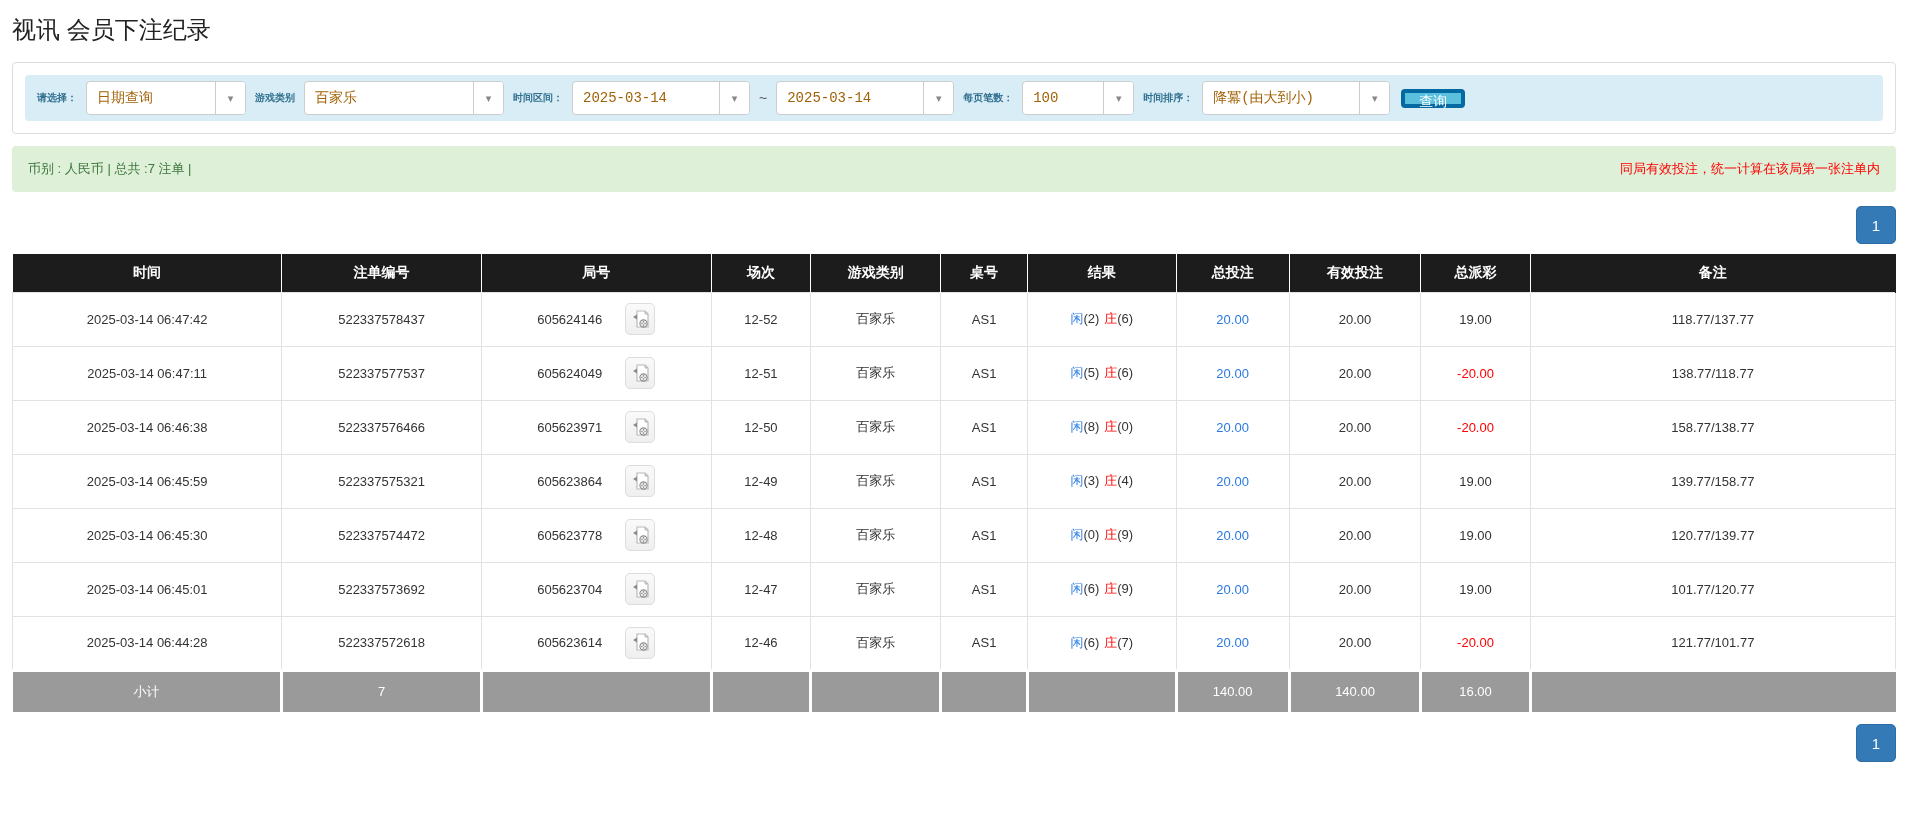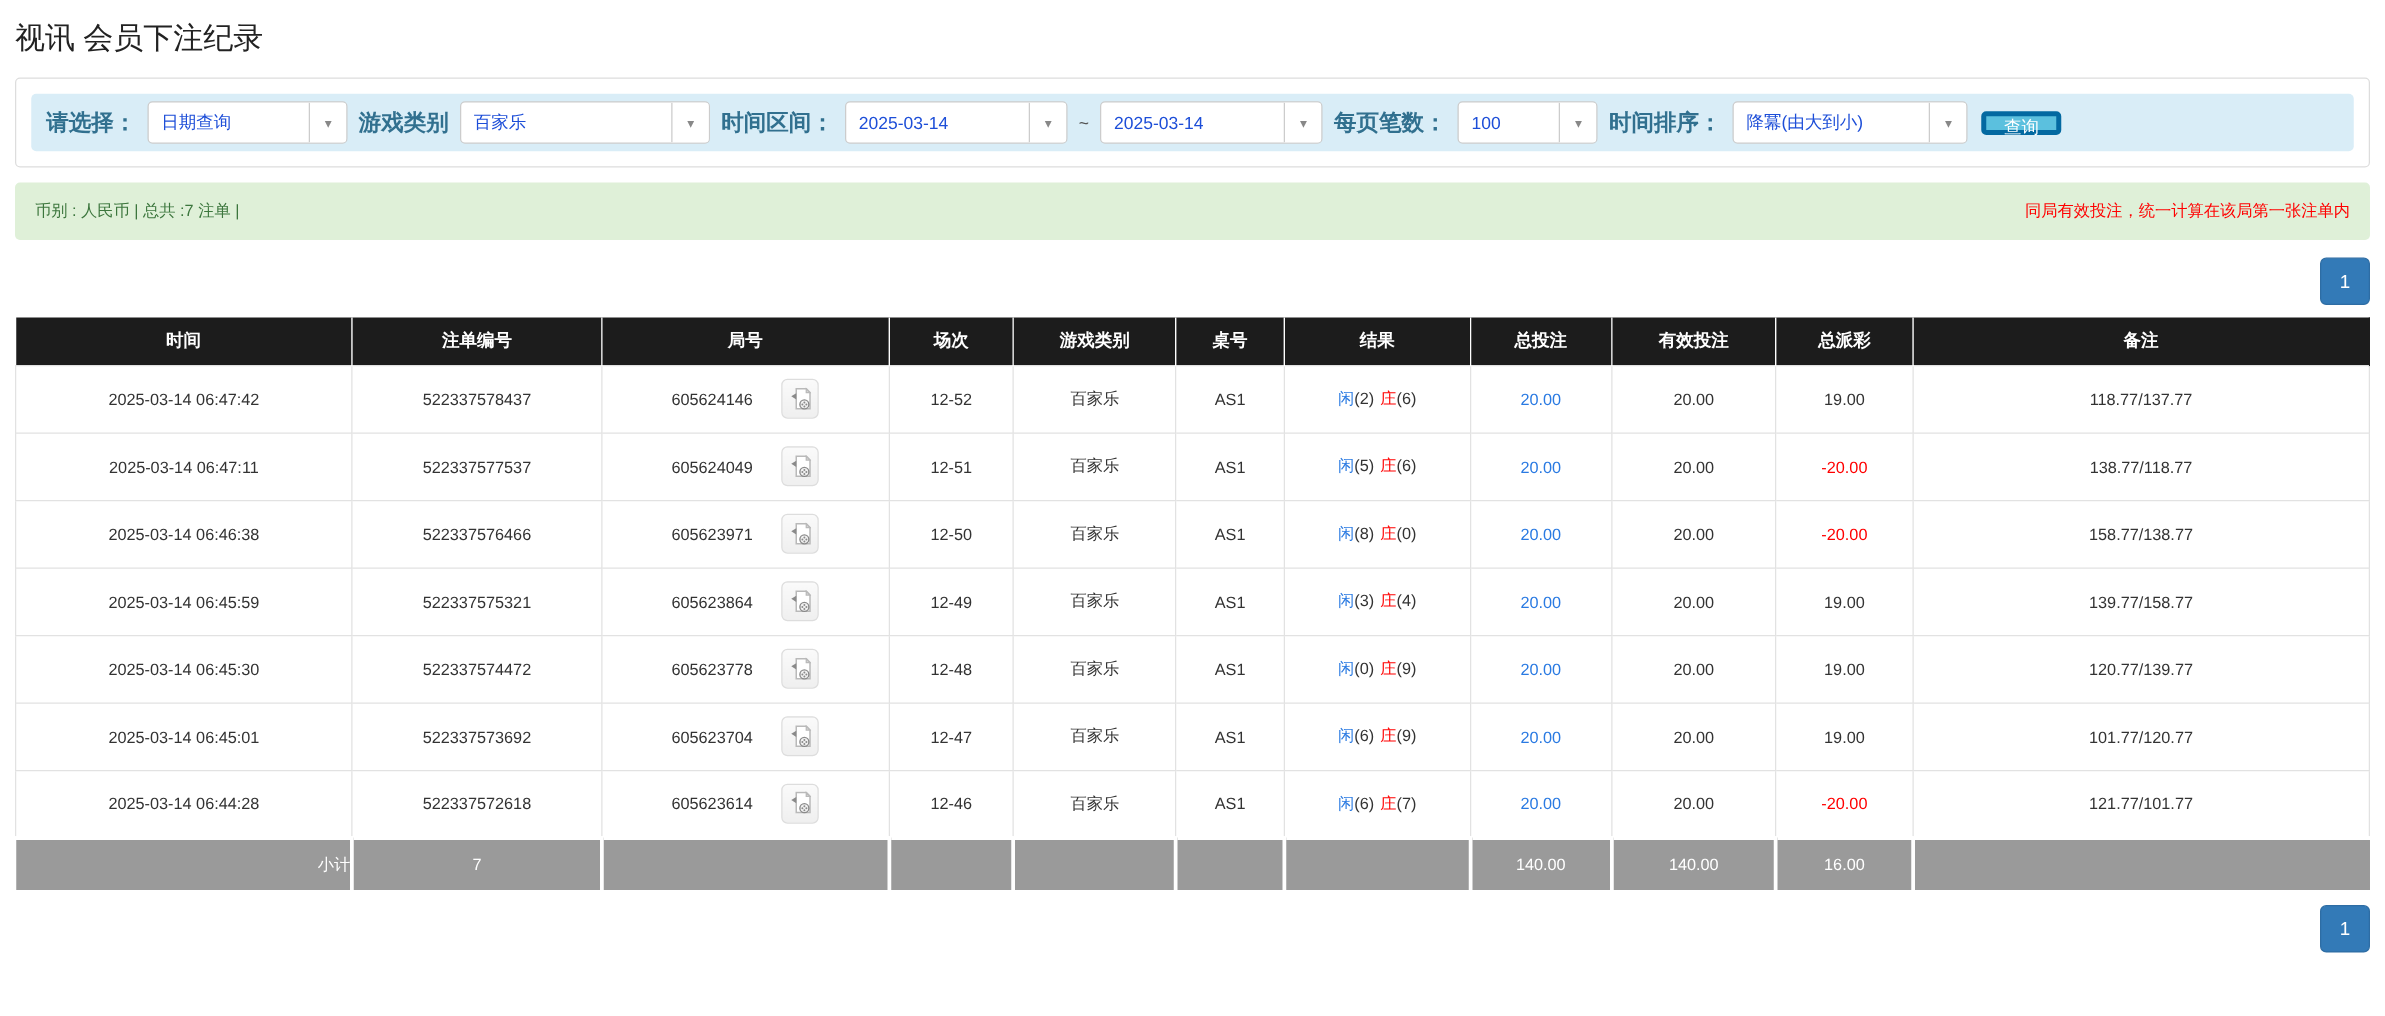"请选择：" .flabel { font-size: 18px -> 10px }
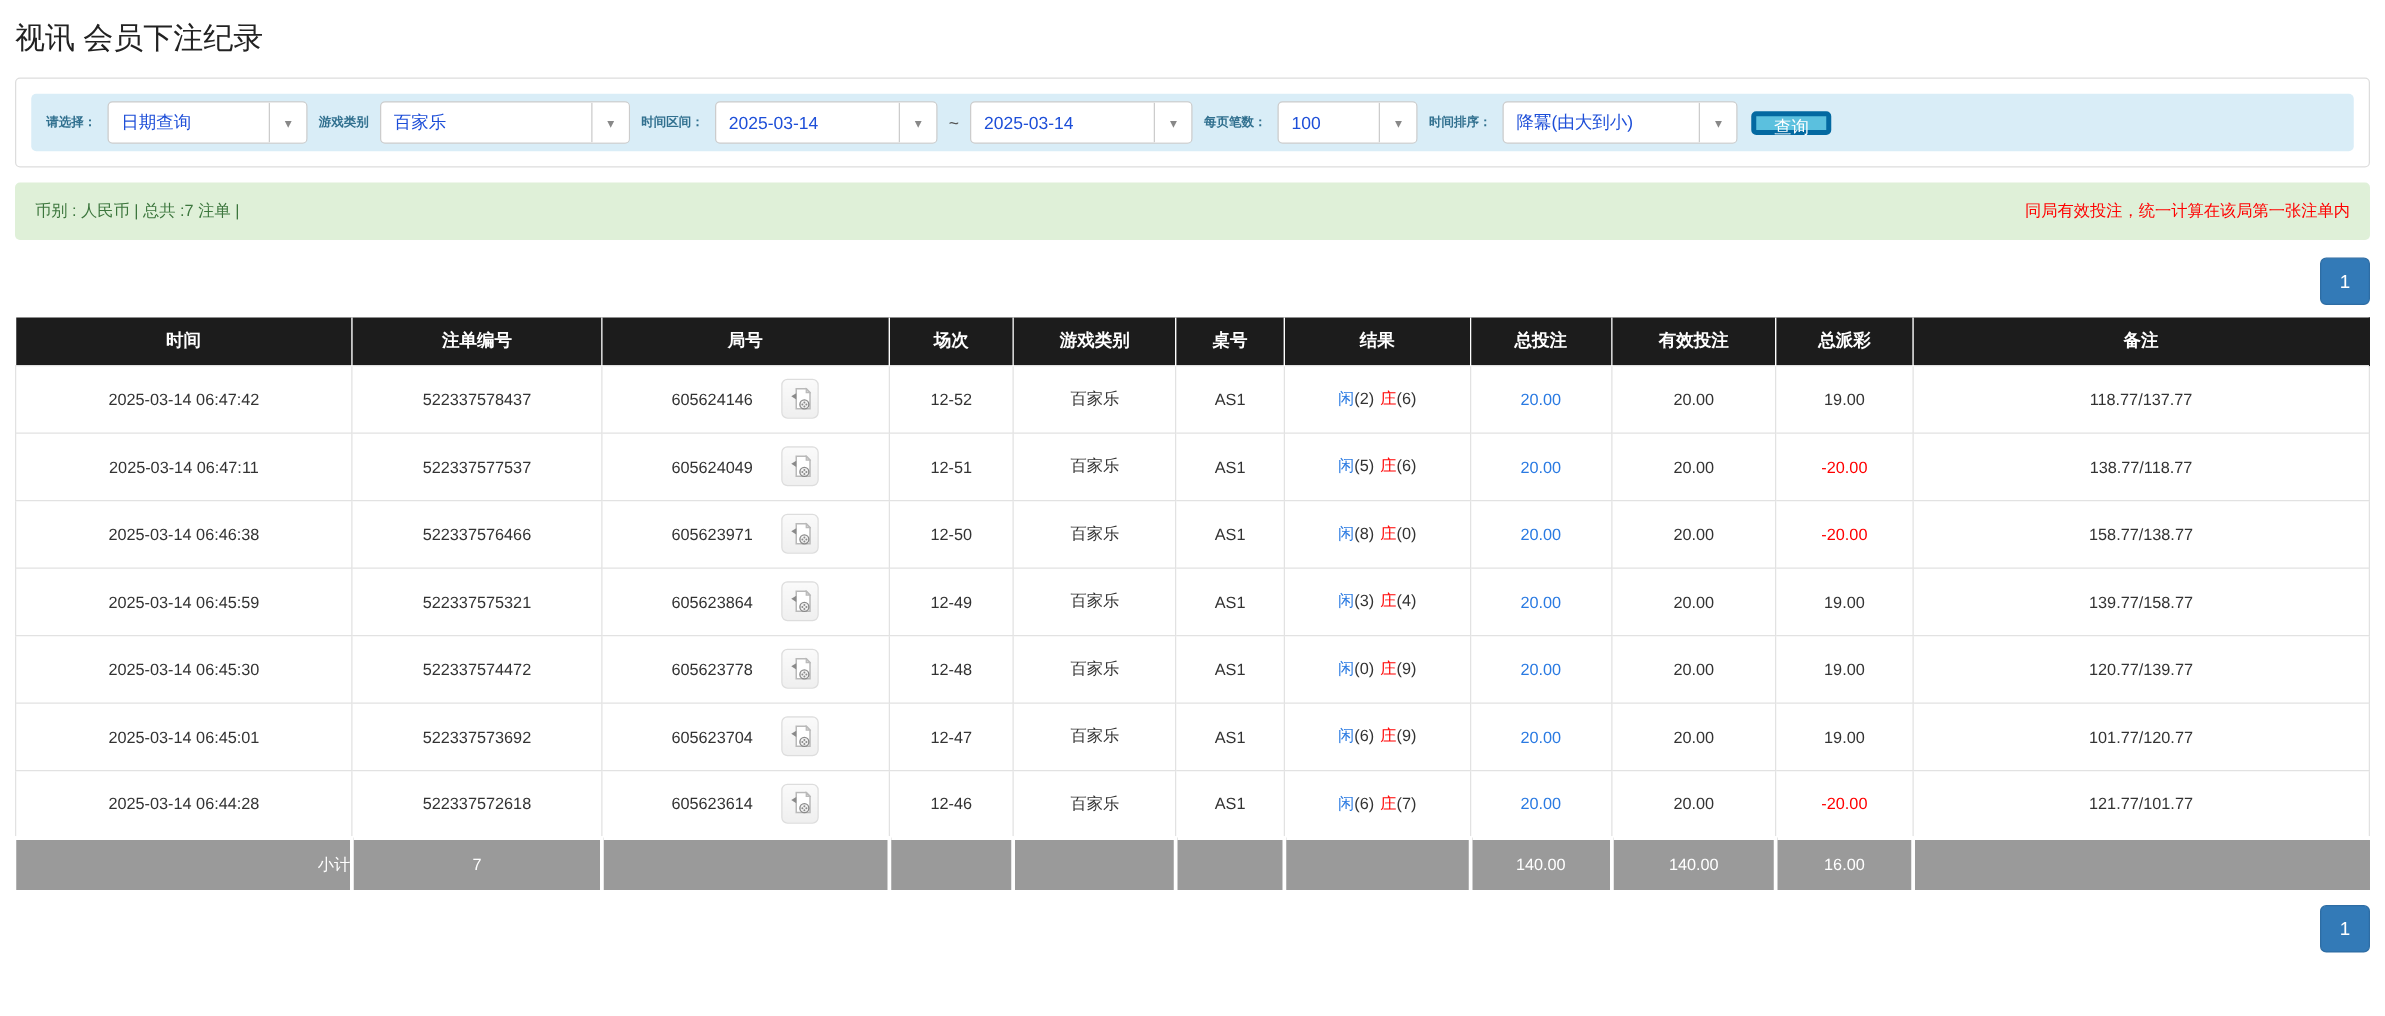"日期查询" .sel-text { color: #1d4ed8 -> #a16207; font-family: none -> Liberation Mono, monospace }
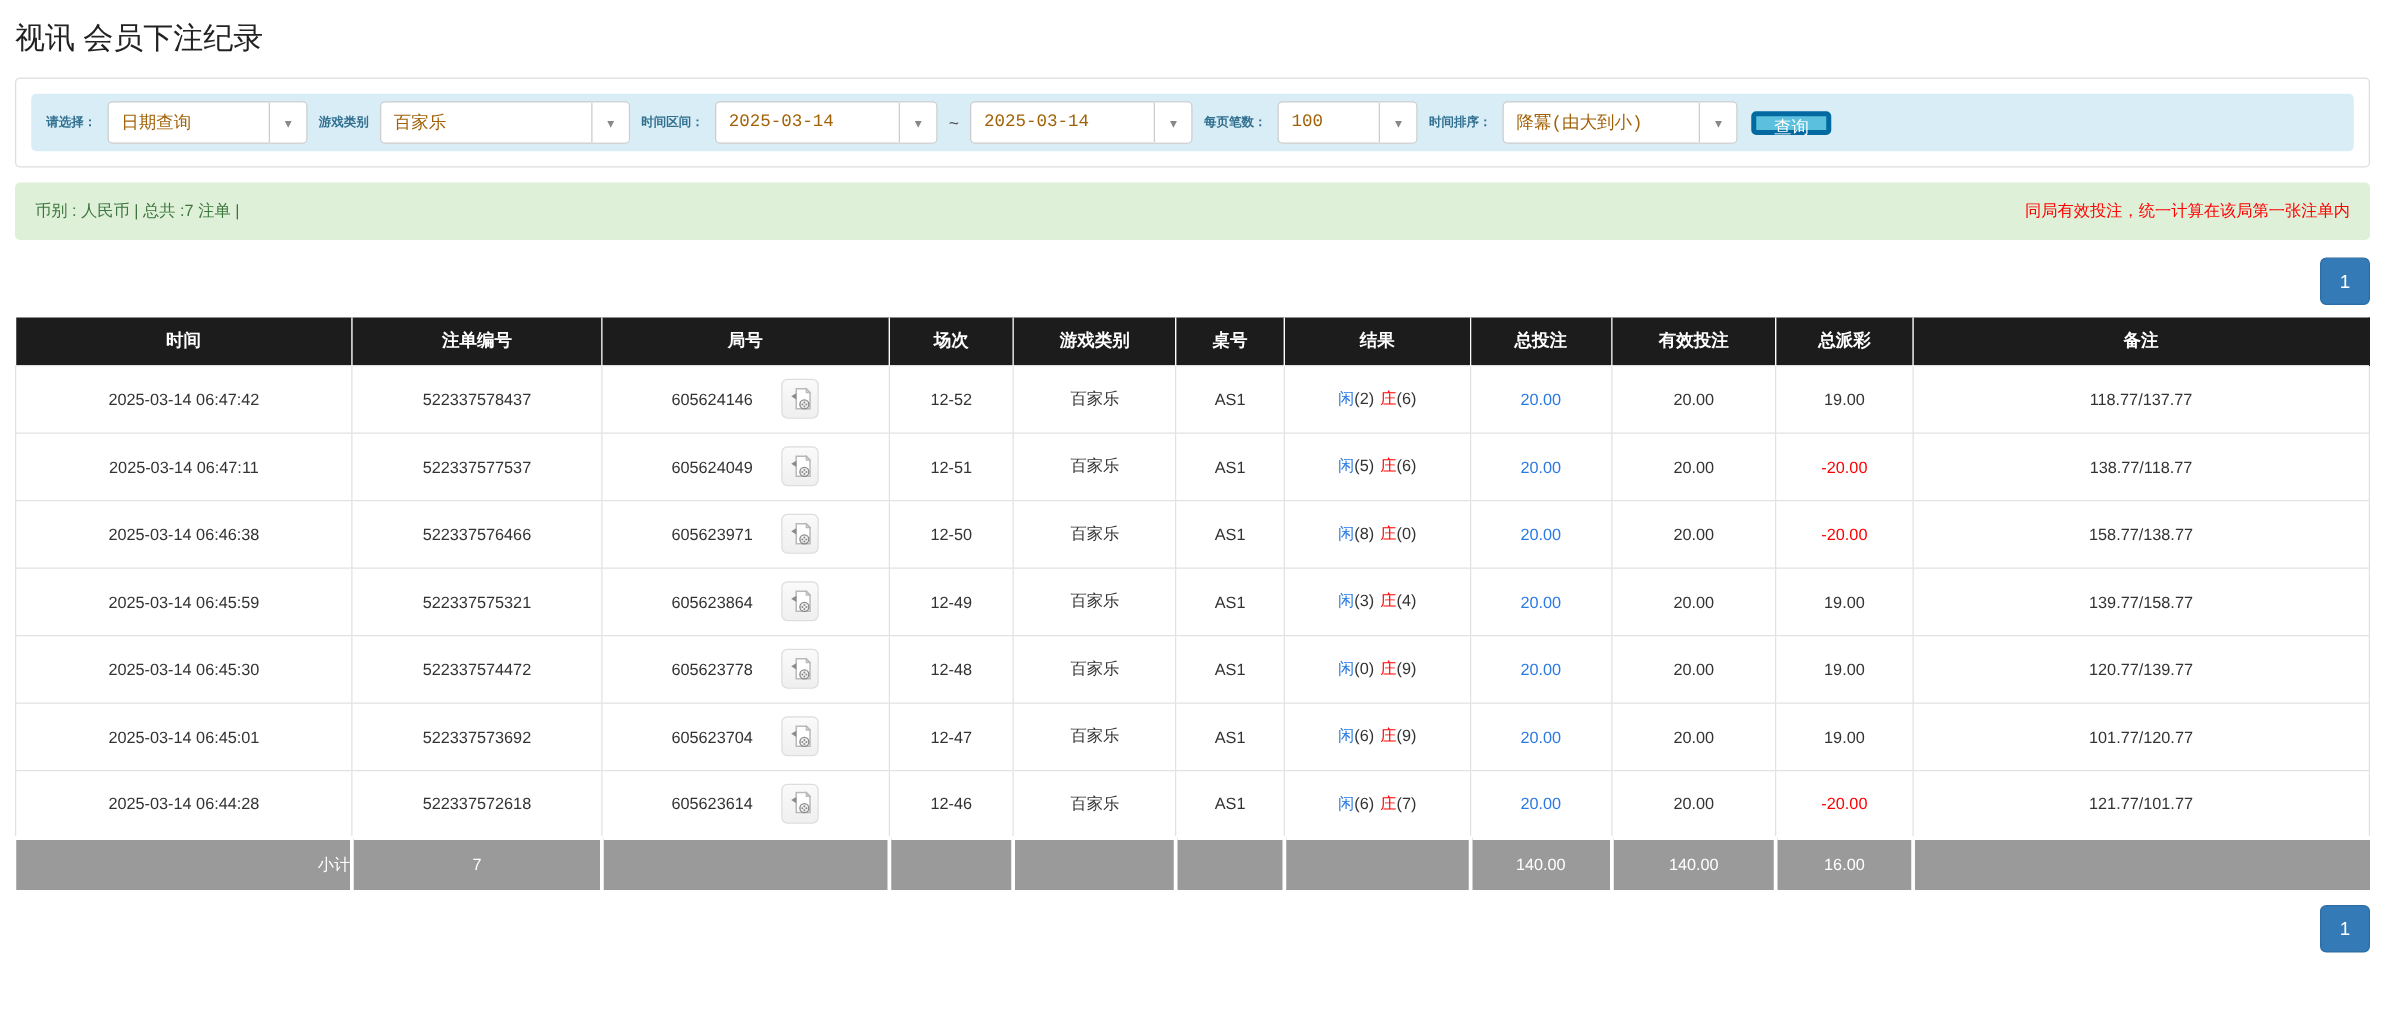"小计" tfoot td:first-child { text-align: right -> none }
